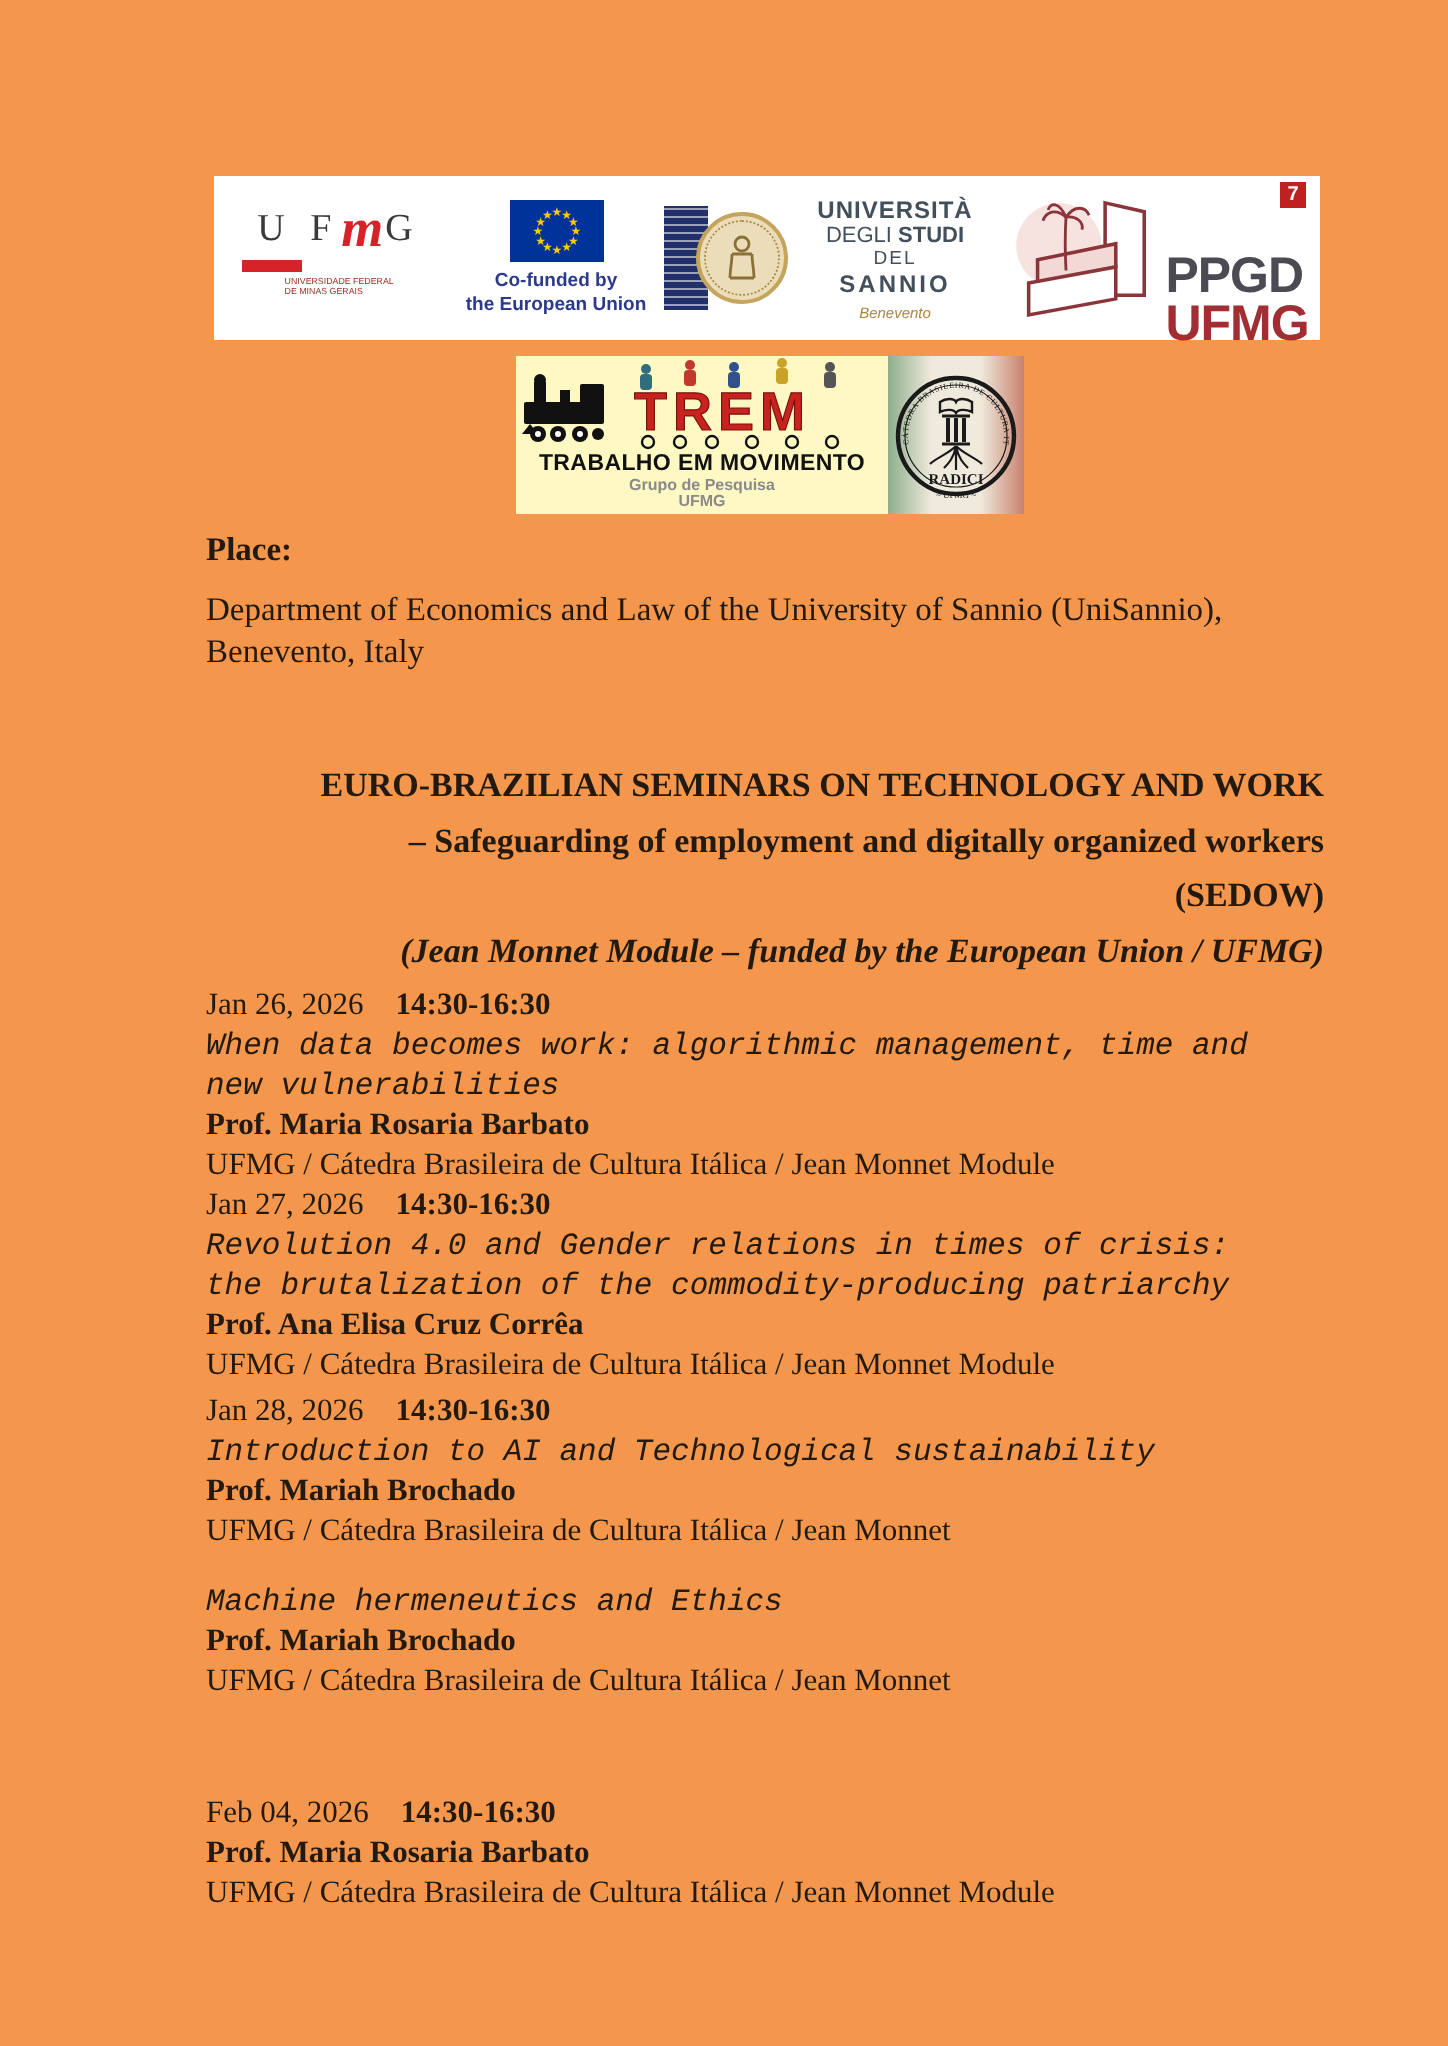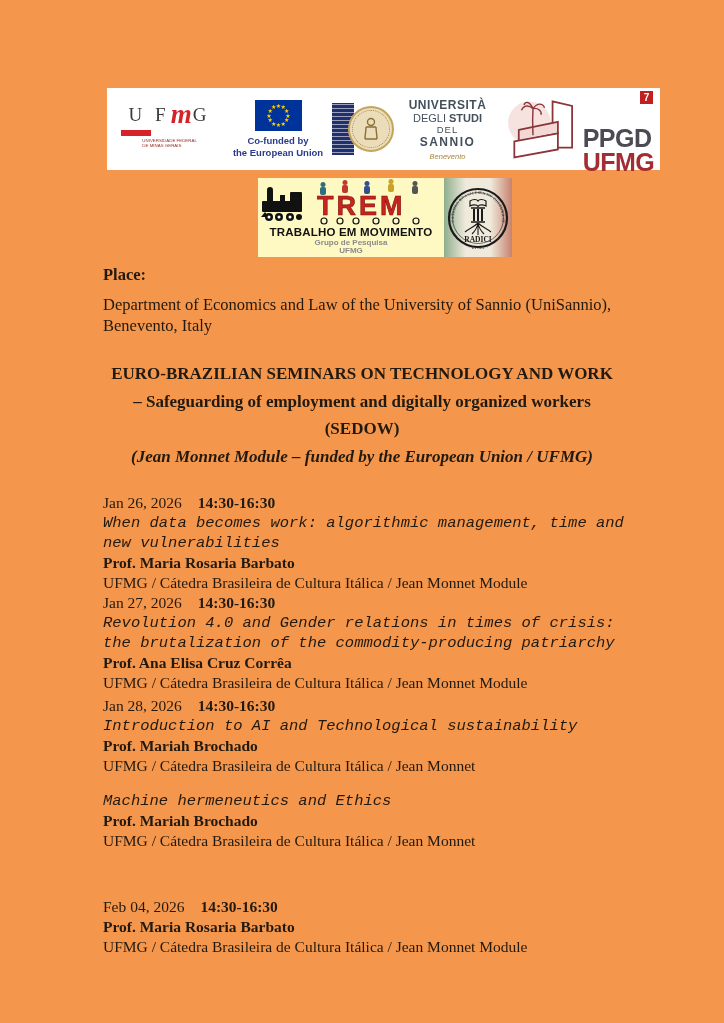"EURO-BRAZILIAN SEMINARS ON TECHNOLOGY" .title-block { text-align: center -> right; top: 360px -> 379px }
